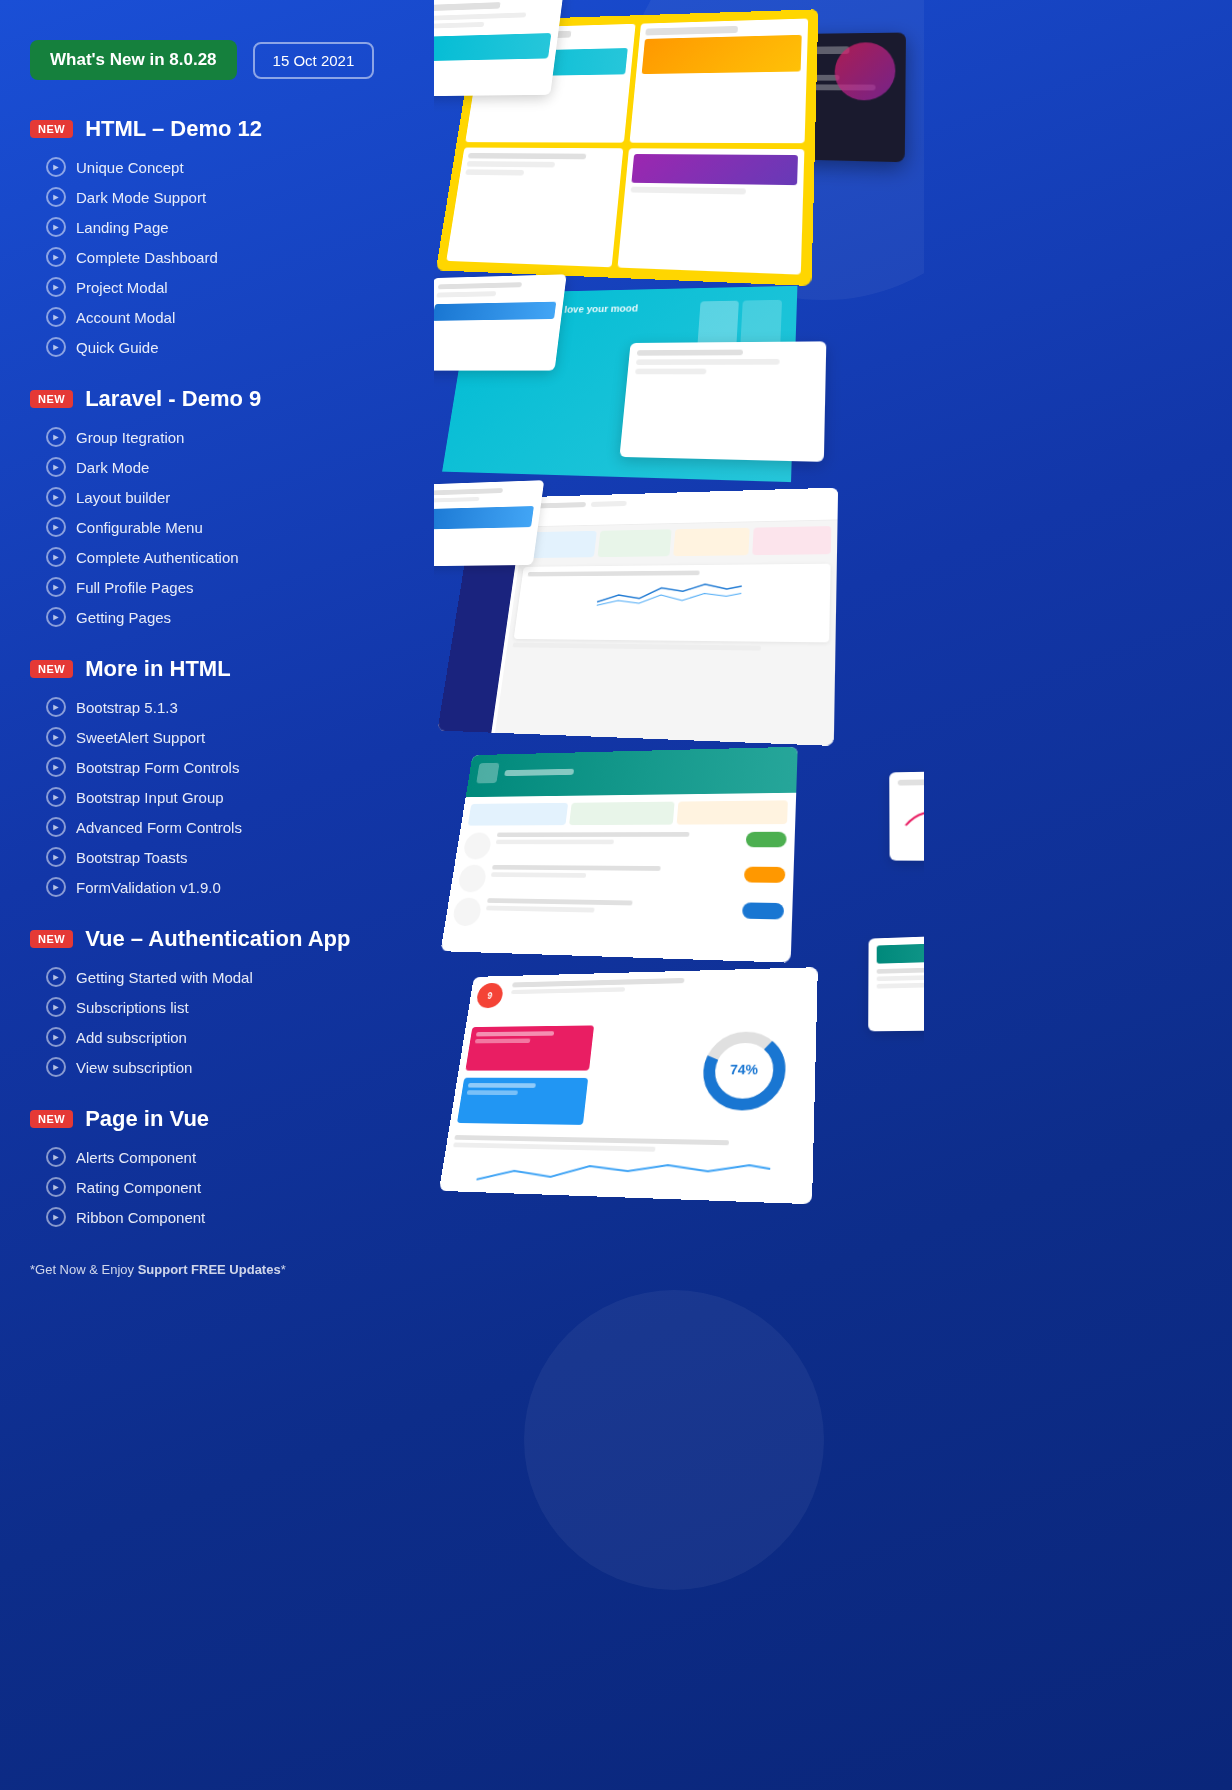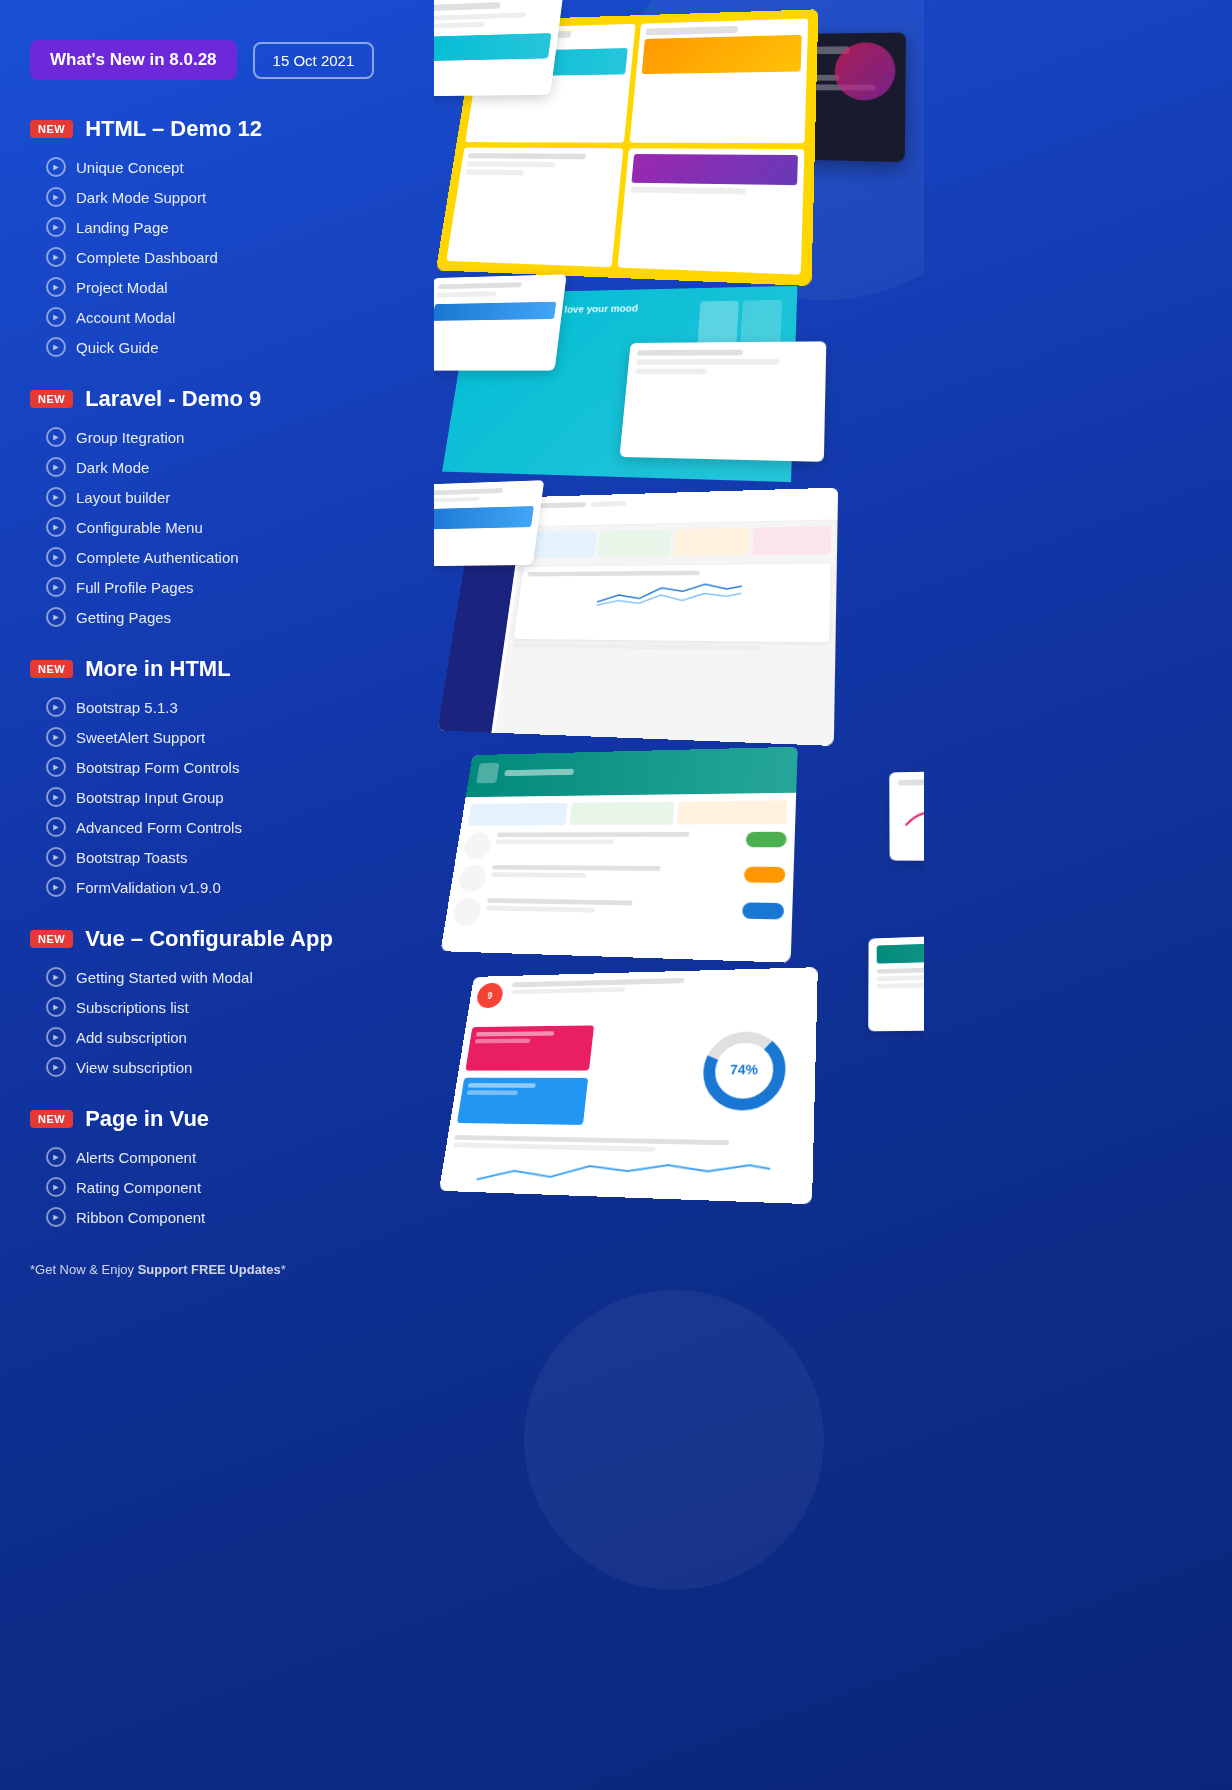"What's New in 8.0.28" .badge-whats-new { background: #6d28d9 -> #15803d }
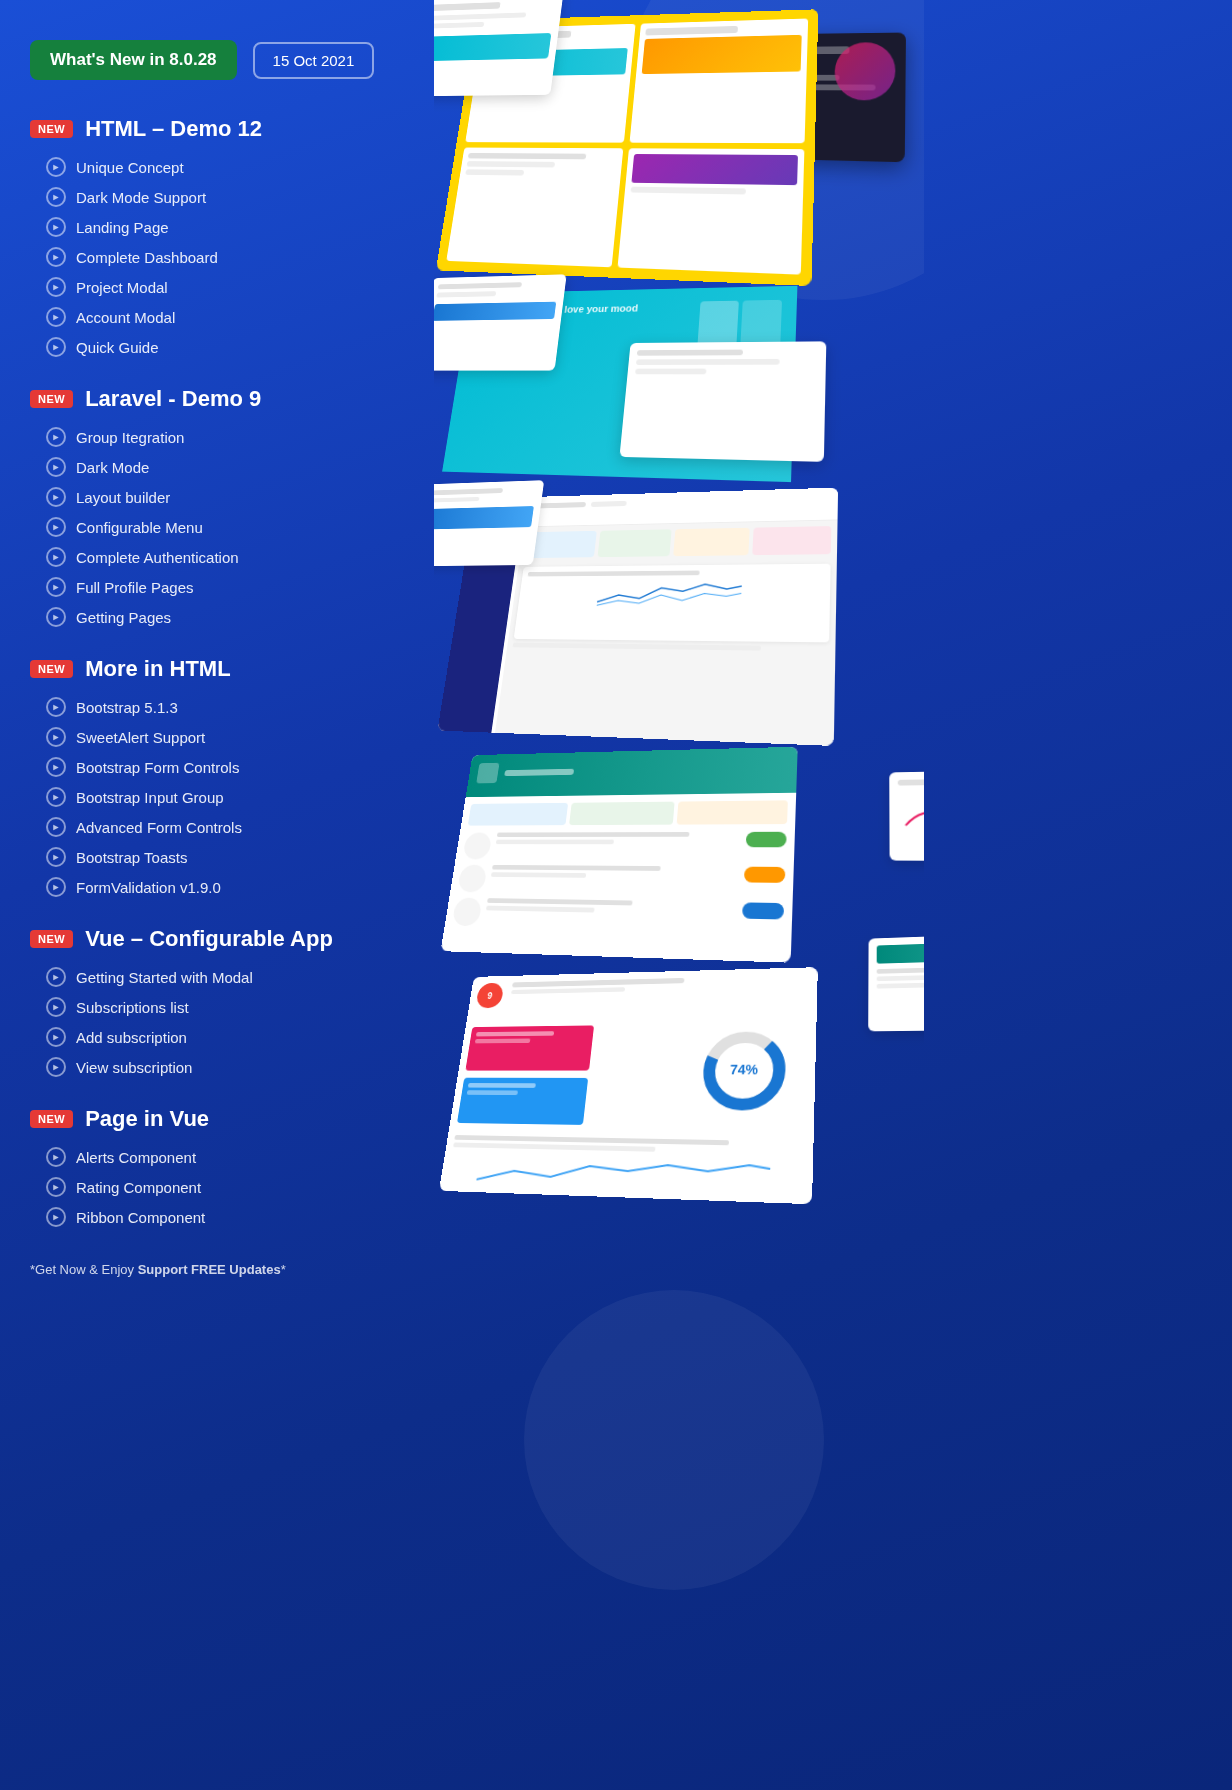"Vue – Configurable App" span.section-title { text: Configurable -> Authentication }
